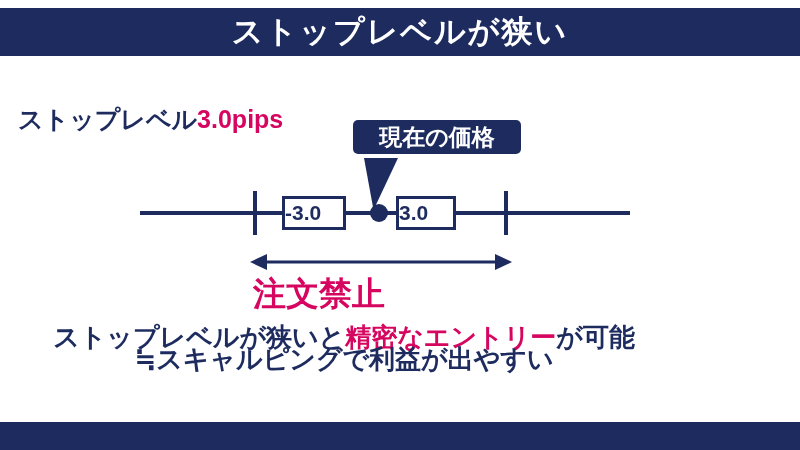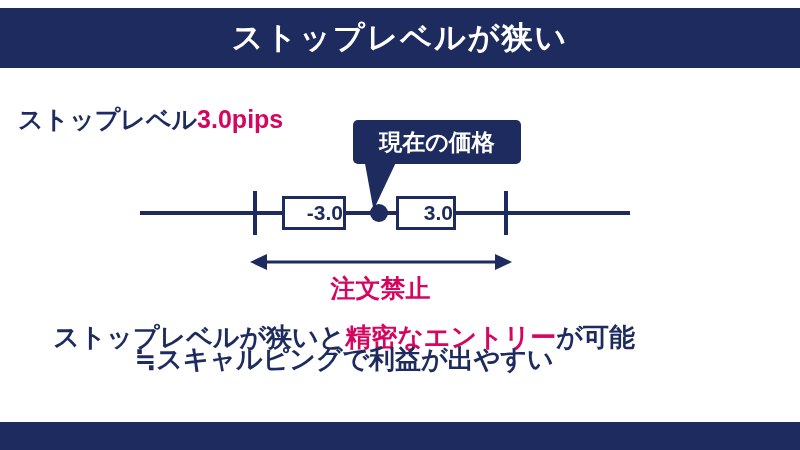"ストップレベルが狭い" .header-bar { height: 60px -> 48px }
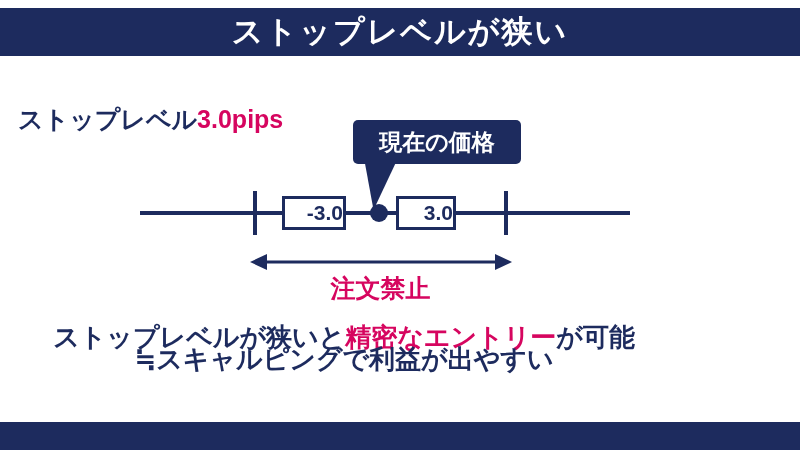"現在の価格" .callout { height: 44px -> 34px }
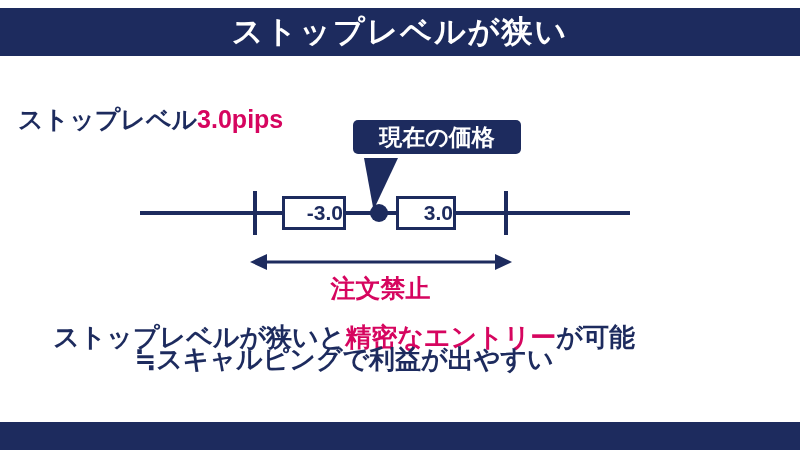"-3.0" .value-box { justify-content: flex-end -> flex-start }
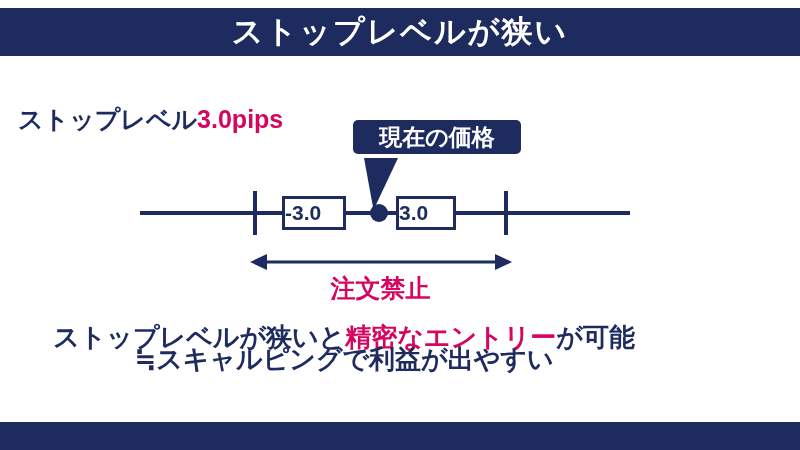"注文禁止" .range-label { font-size: 25px -> 33px; text-align: center -> left }
